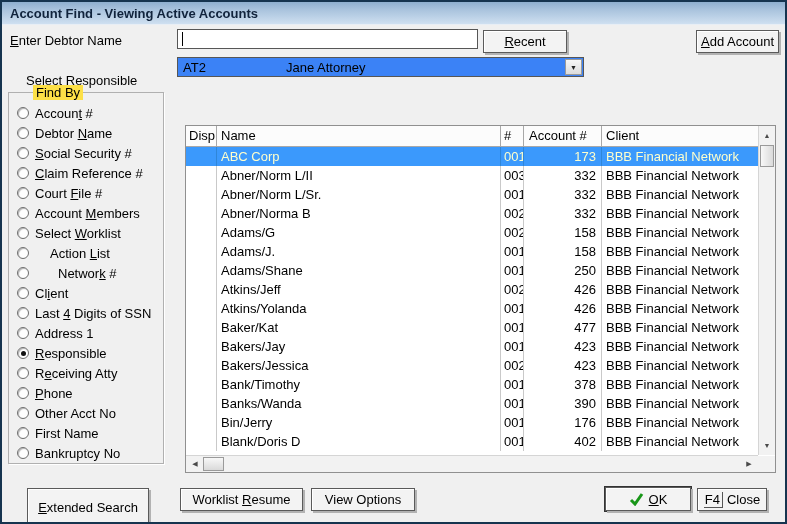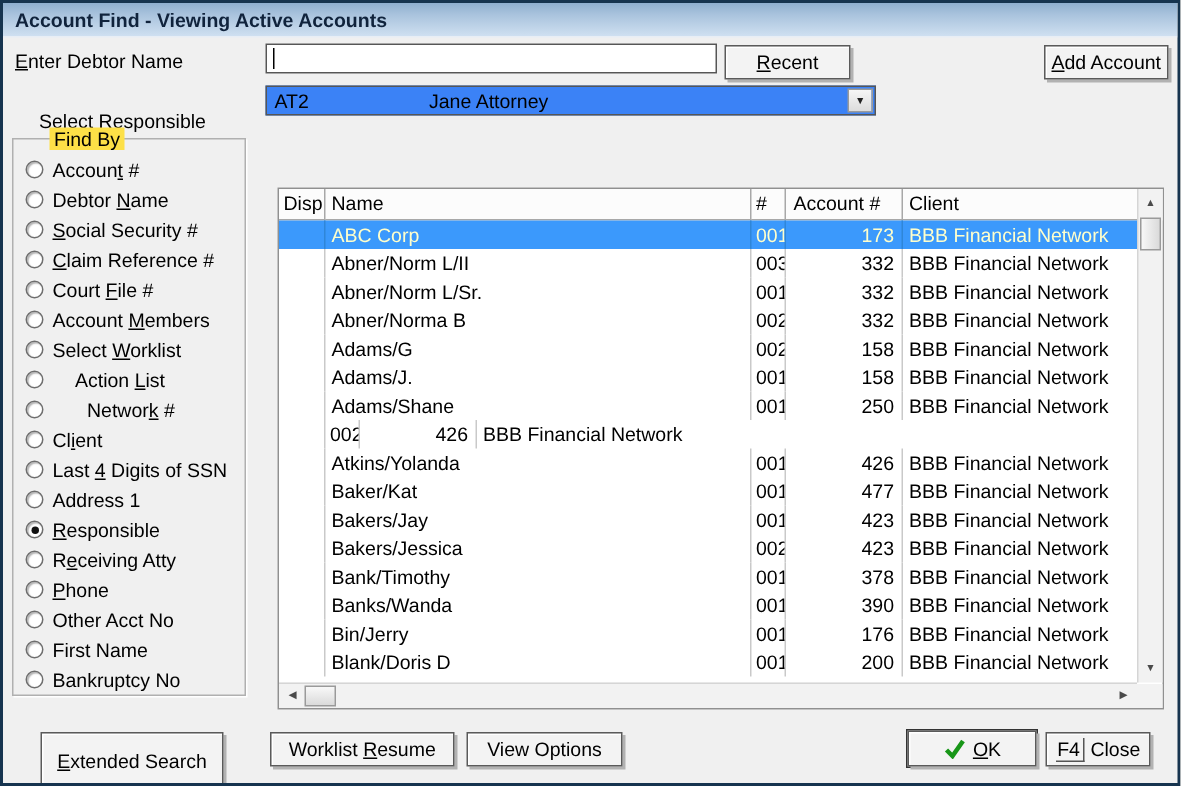"Atkins/Jeff" div.td { html: none -> <div>Atkins/Jeff</div> }
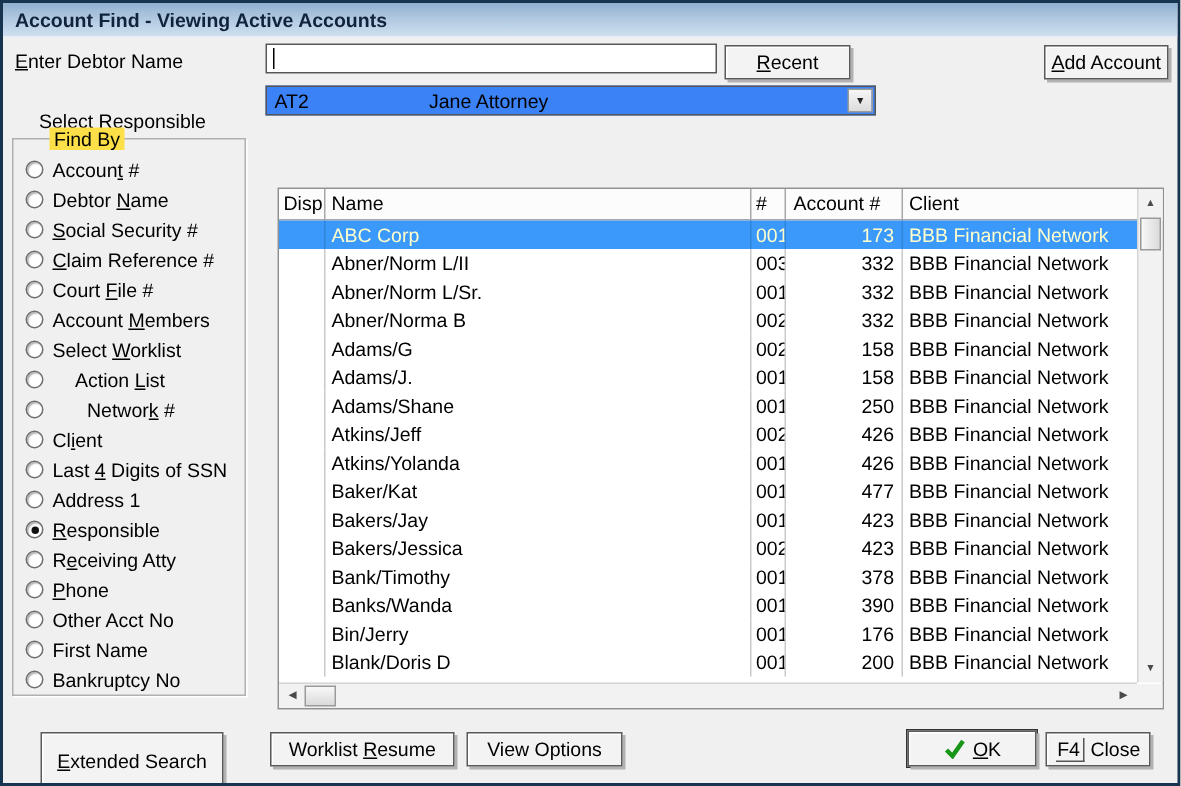"200" div.td { text: 200 -> 402 }
